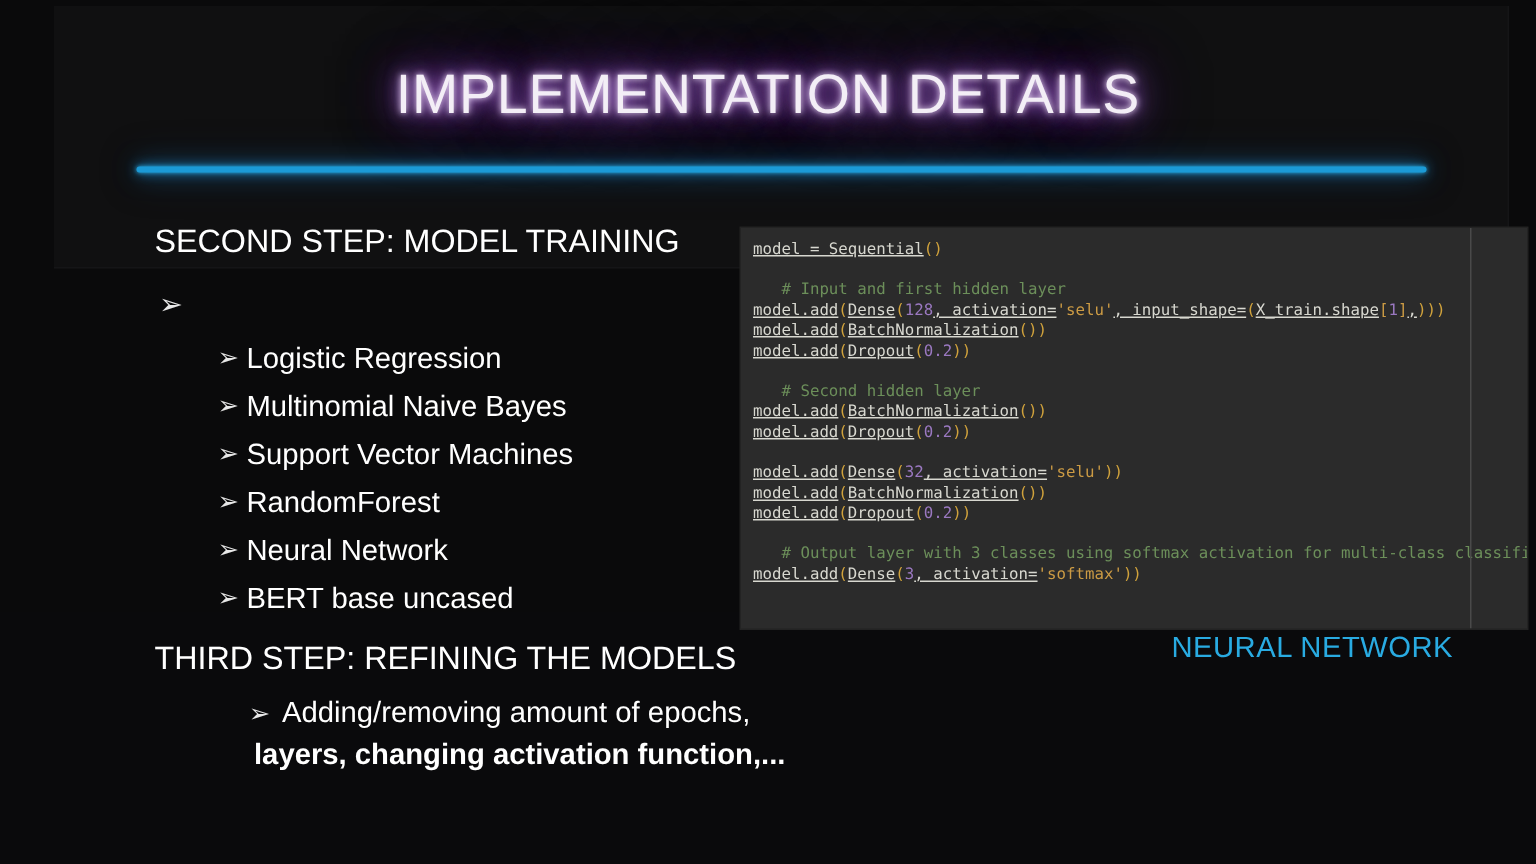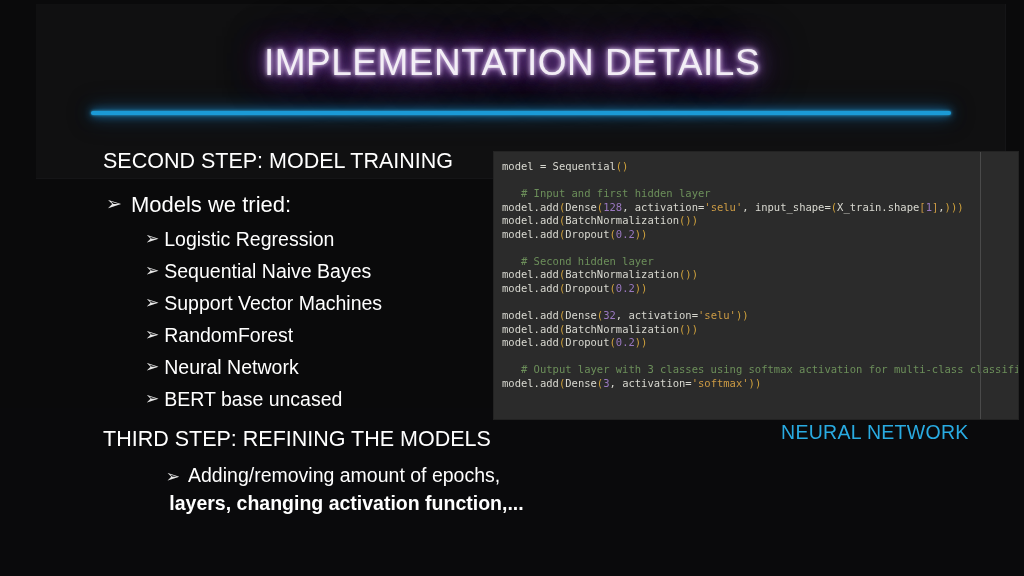"model = Sequential" .plain { text-decoration: none -> underline }
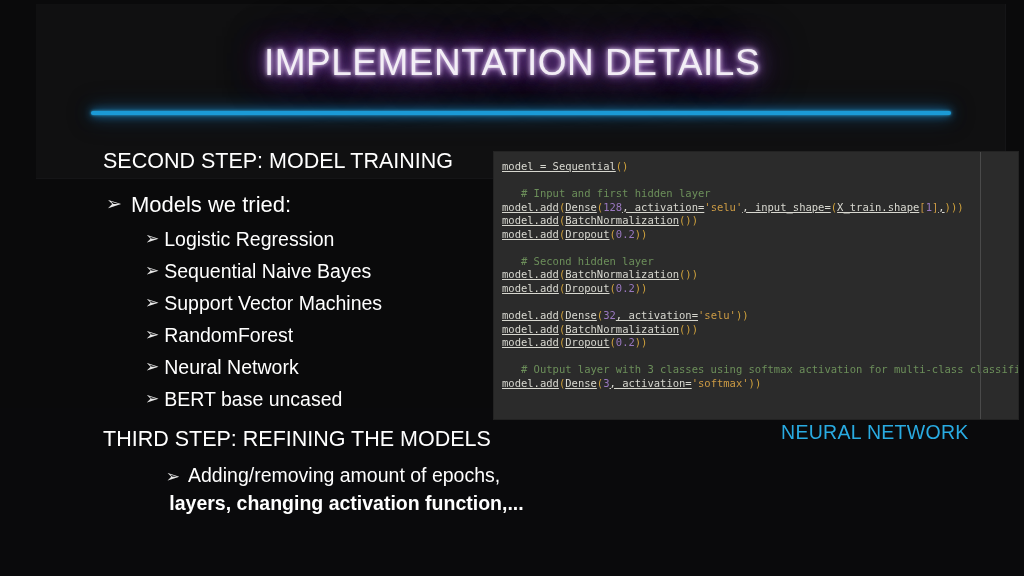"Models we tried:" span { html: <span>Models we tried:</span> -> none }
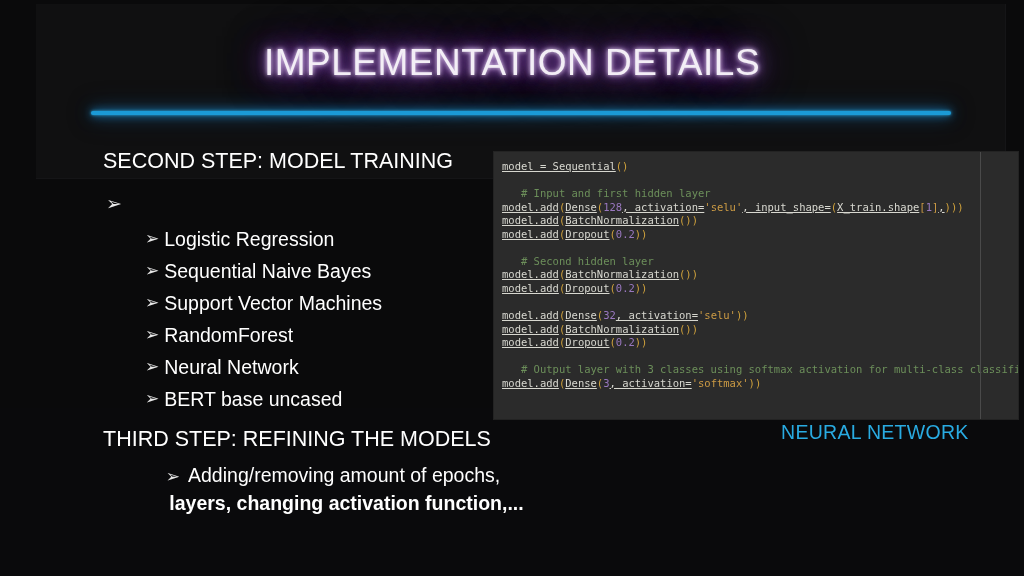"Sequential Naive Bayes" span { text: Sequential -> Multinomial }
